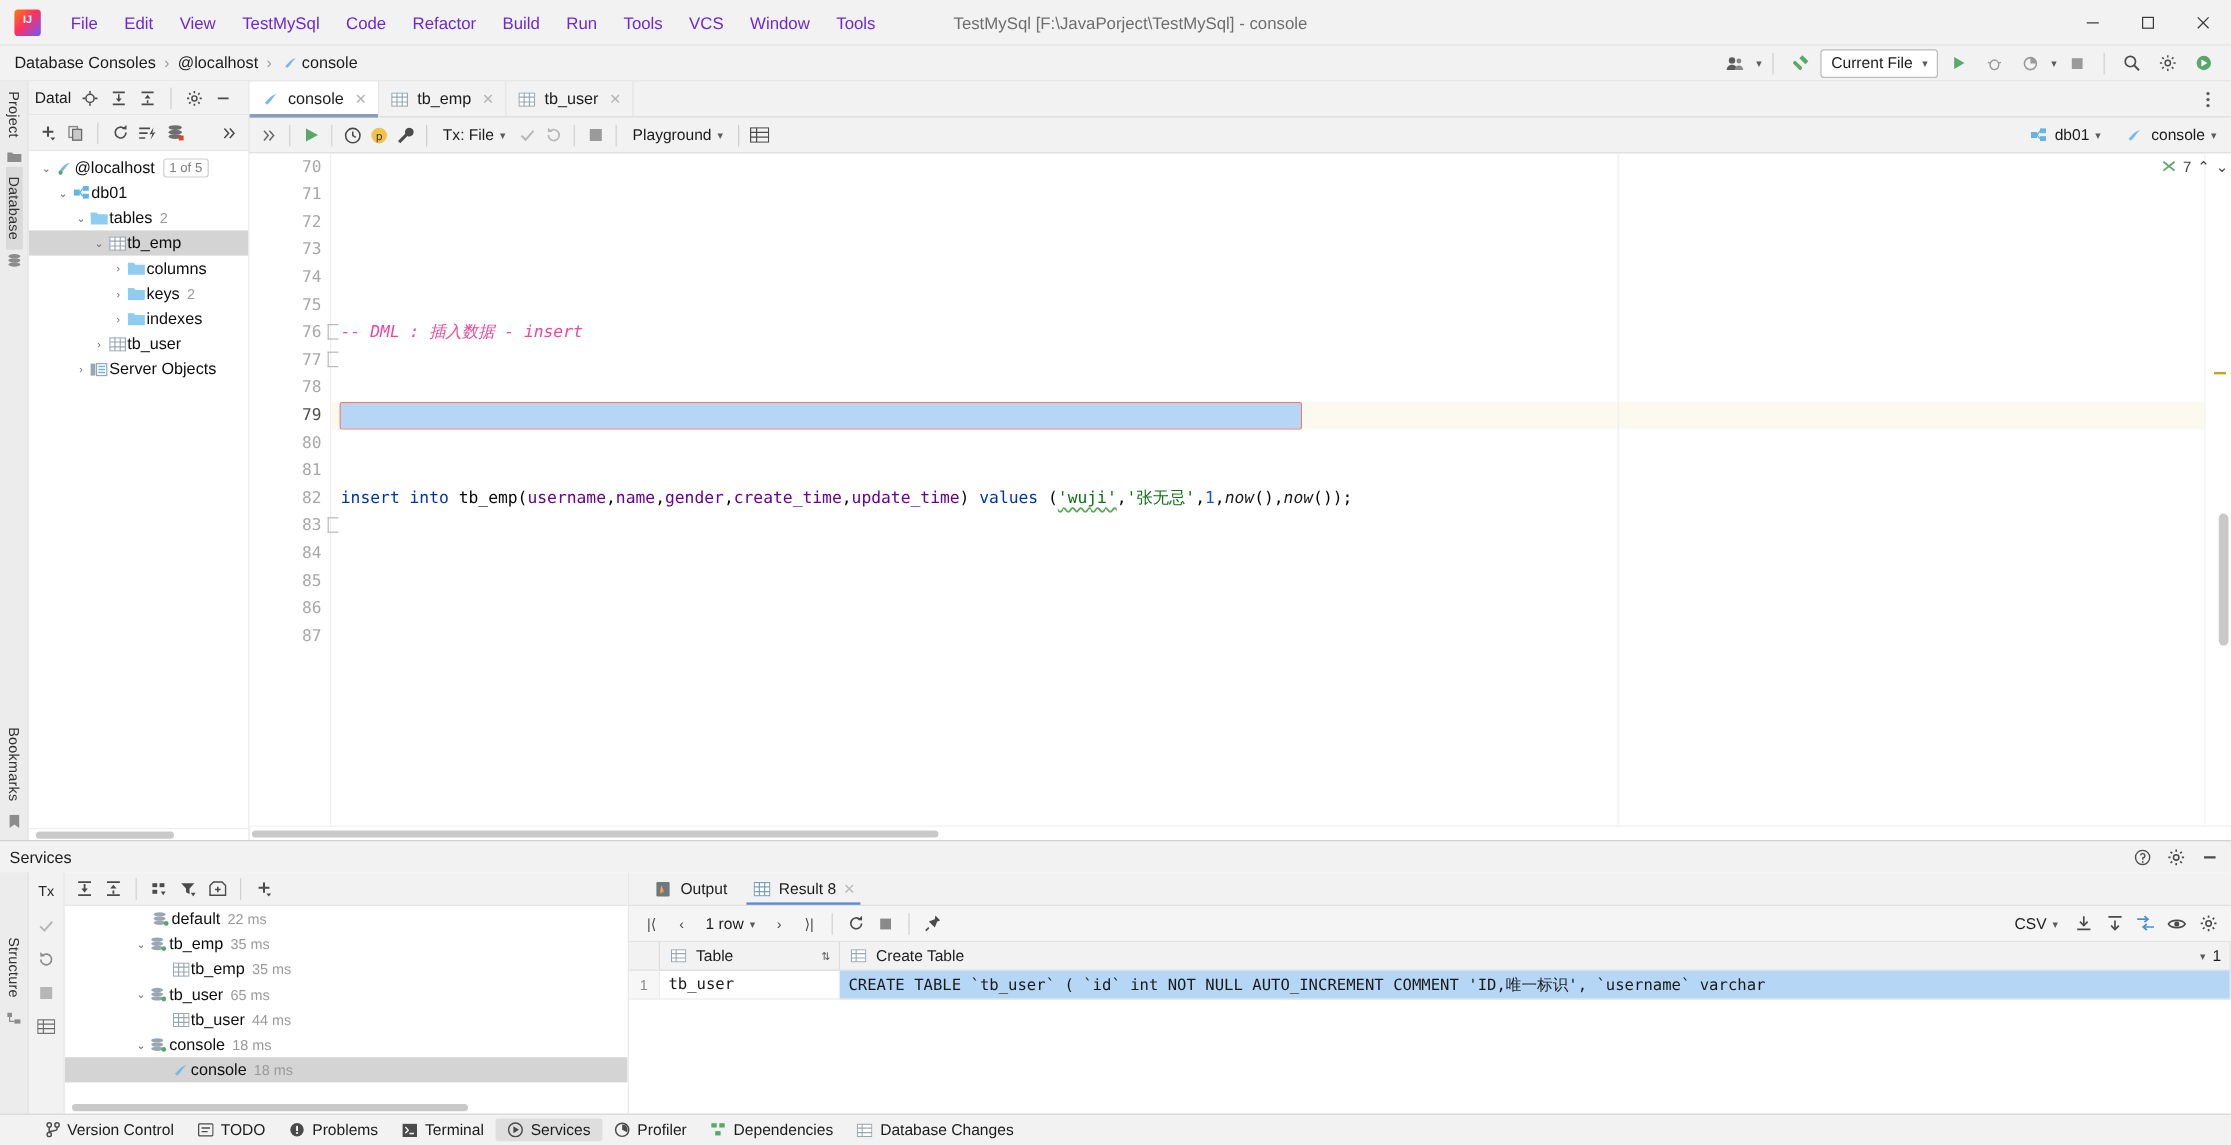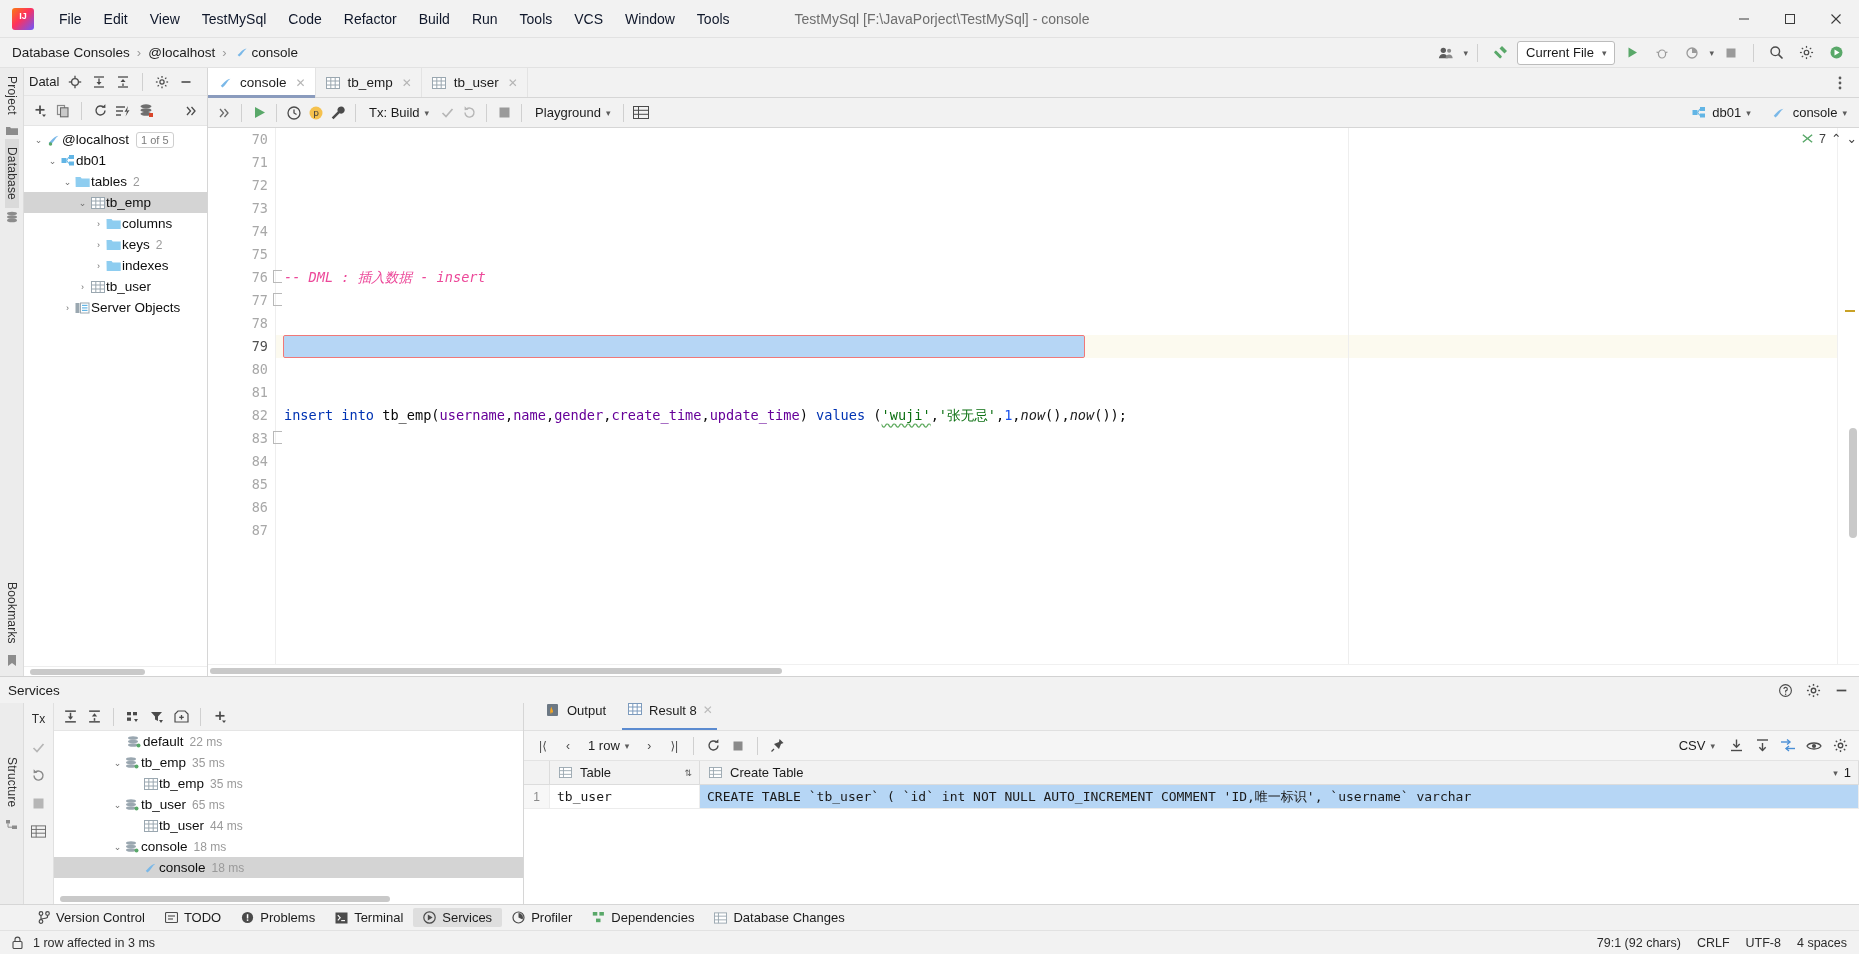"File" .menu-item { color: #0f172a -> #6d28d9 }
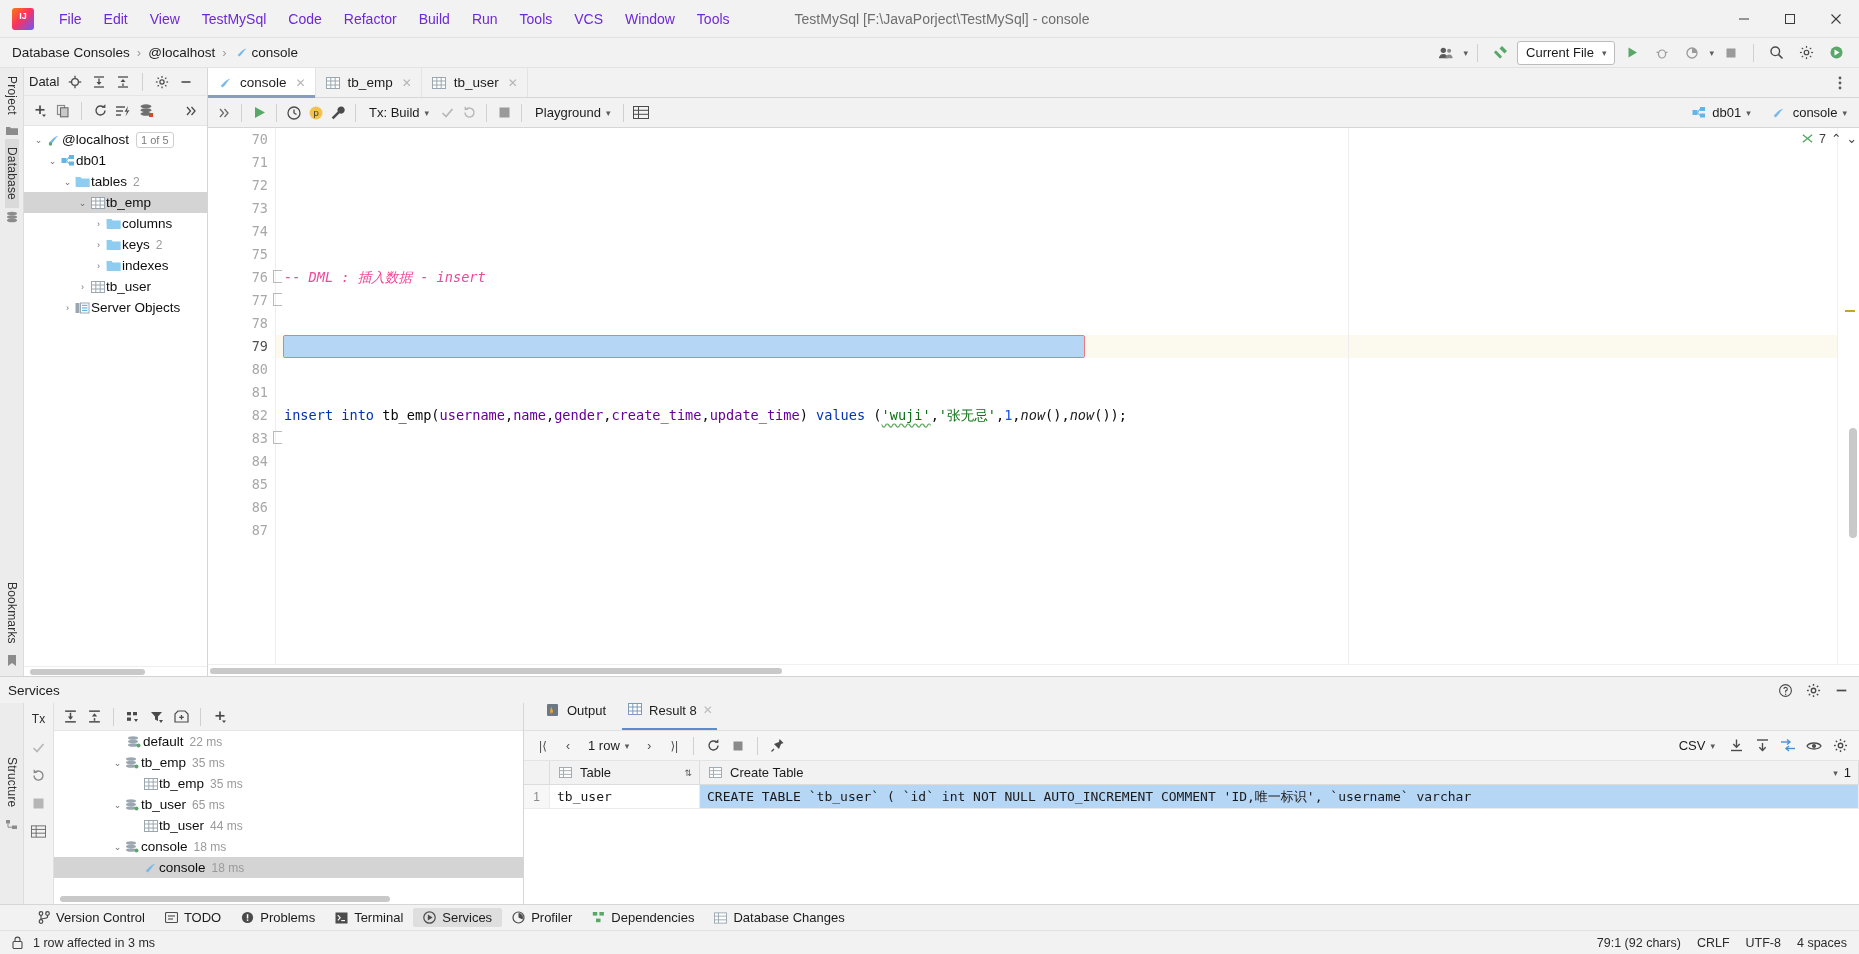"Tx: Build" span { text: Build -> File }
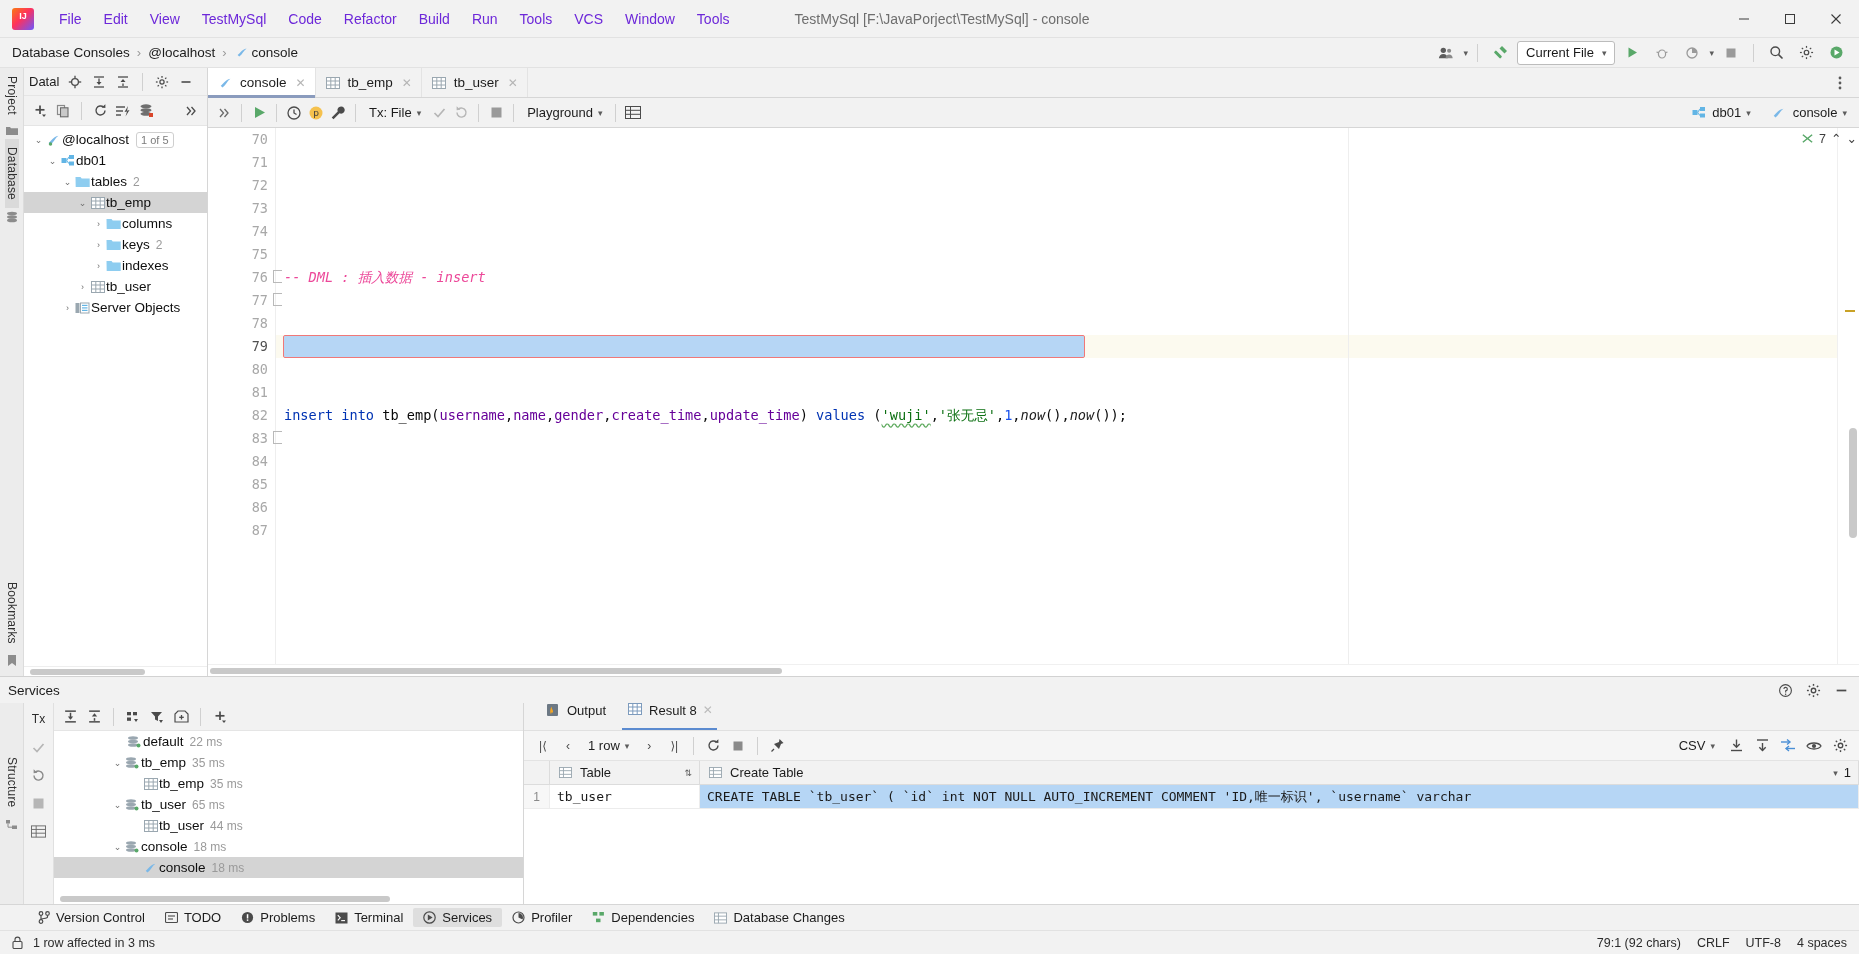"Output" .rtab { align-items: flex-start -> center }
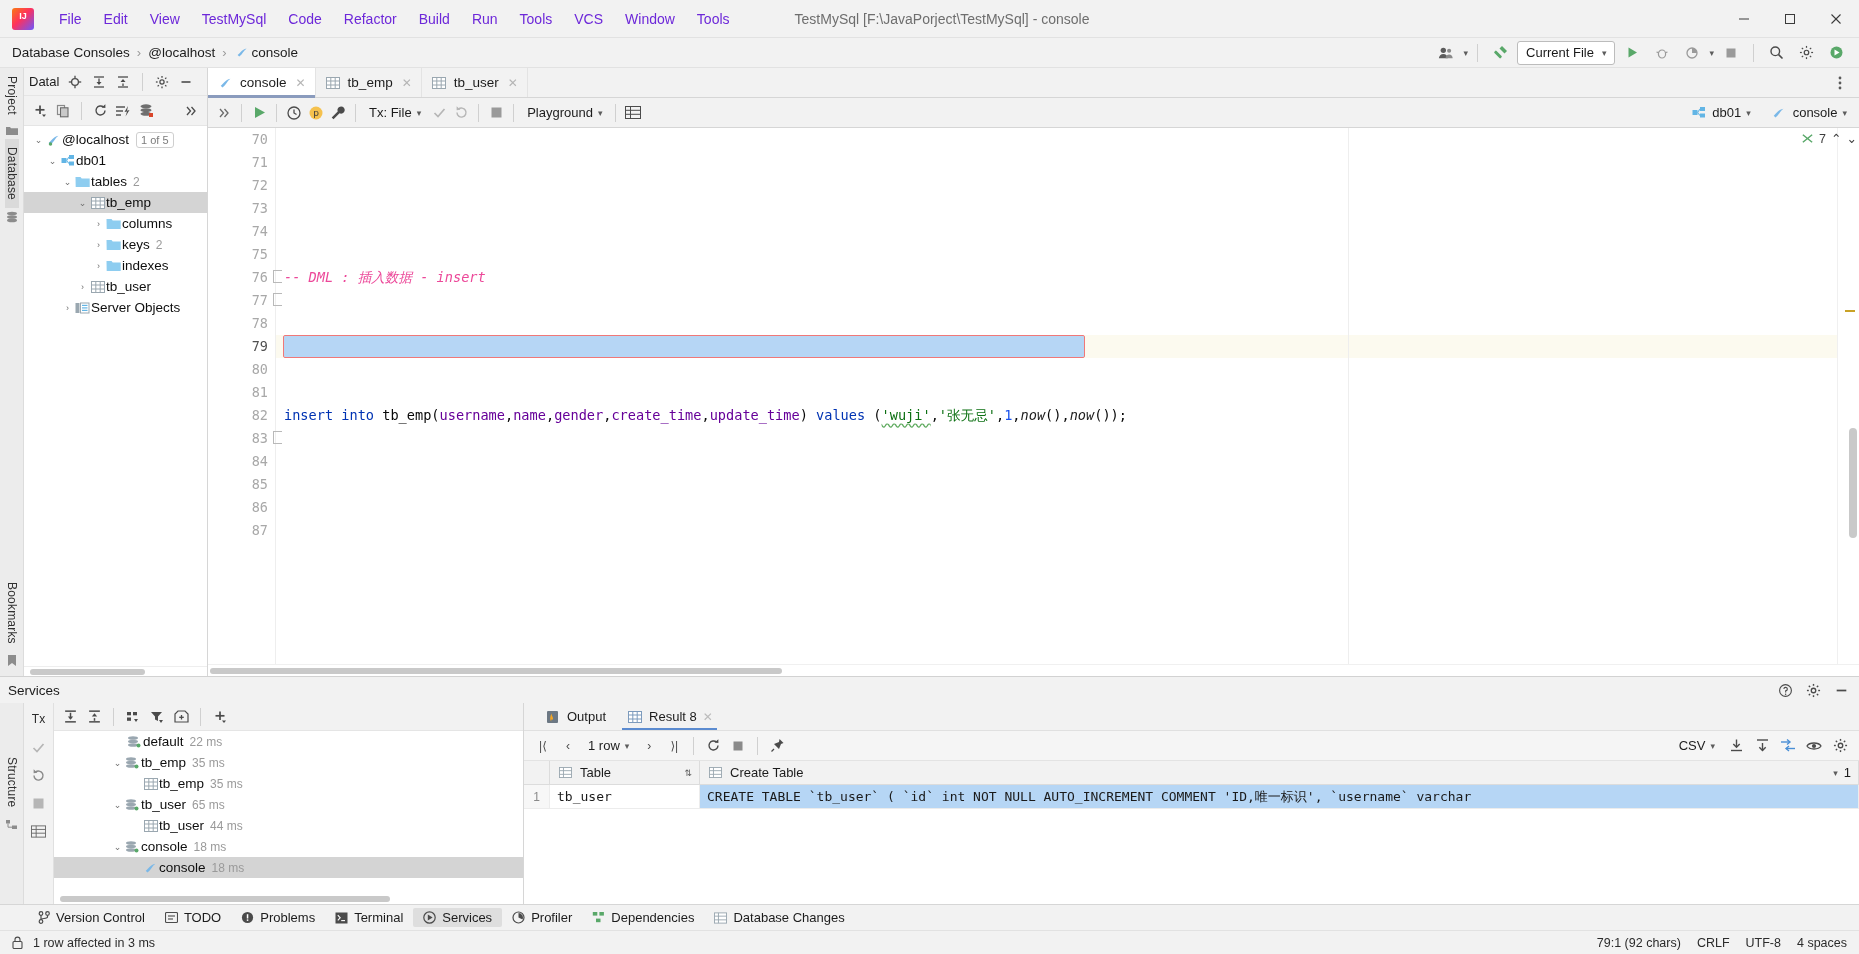"1 row affected in 3" div.statusbar { html: <div> <span> <svg> <rect></rect> <path></path> </svg> </span> <span>1 row affected in 3 ms</span> <span> <span>79:1 (92 chars)</span> <span>CRLF</span> <span>UTF-8</span> <span>4 spaces</span> </span> </div> -> none }
